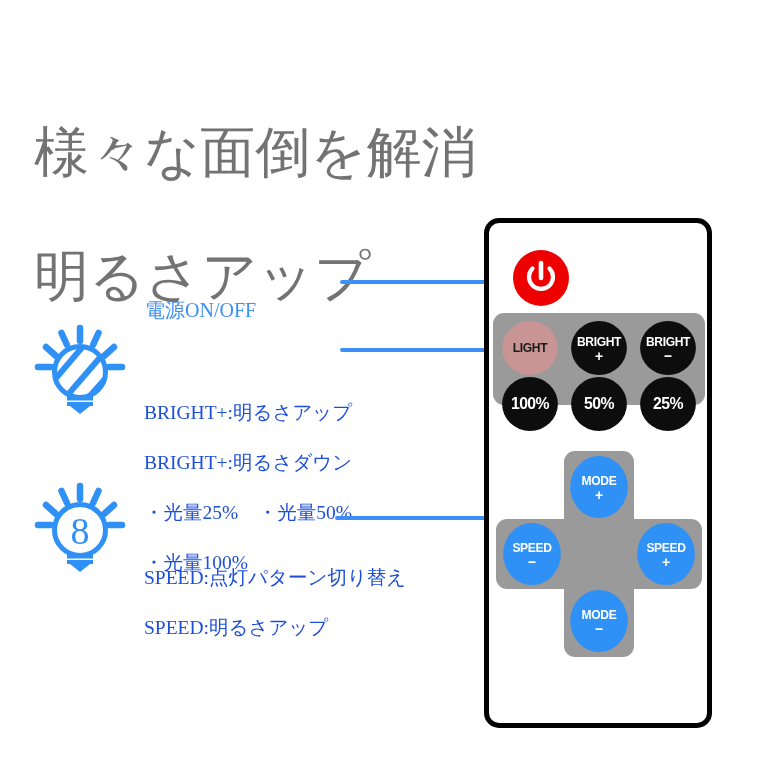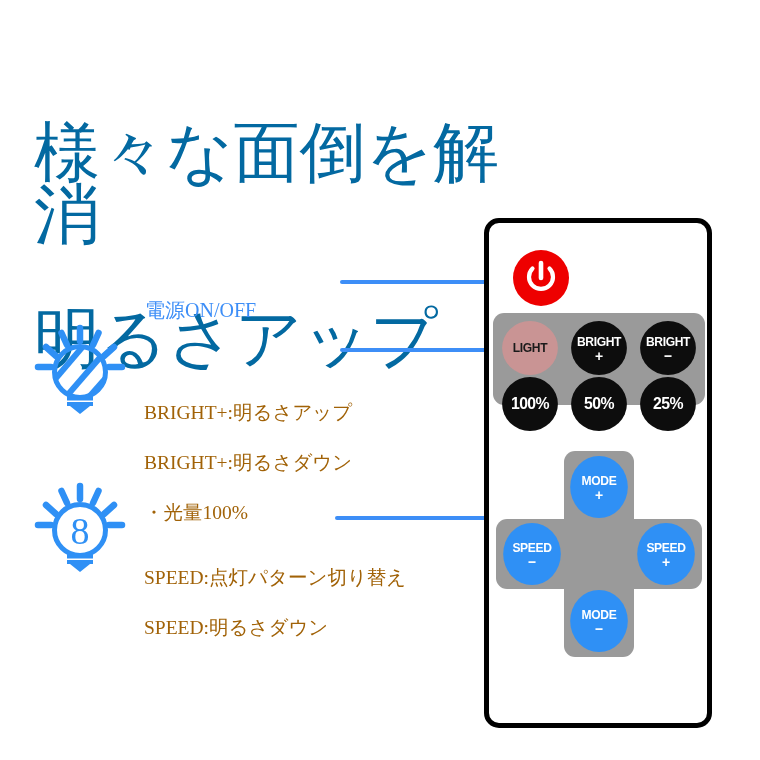"様々な面倒を解消" #headline { color: #0369a1 -> #737373; font-size: 66px -> 55px }
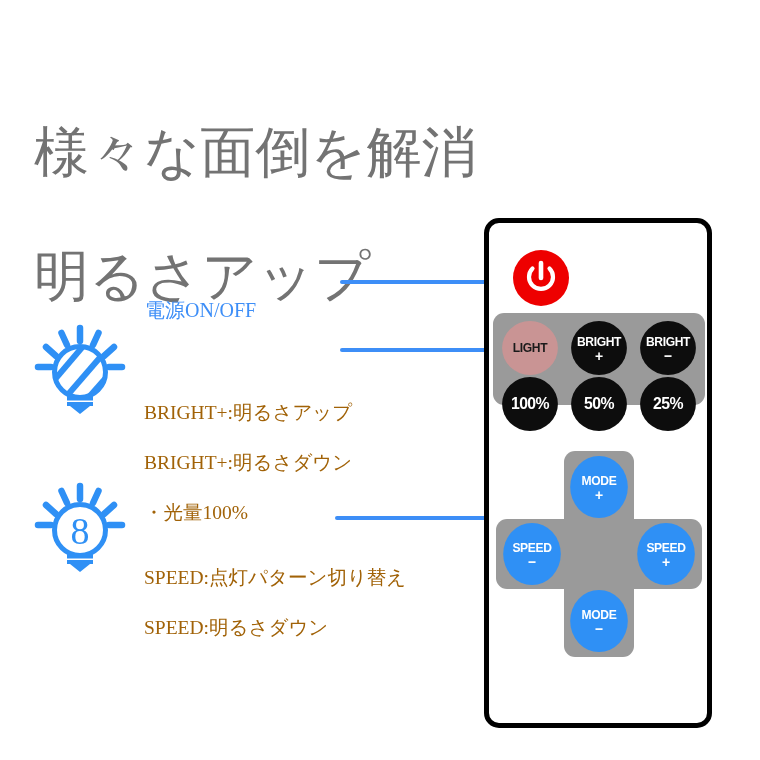"BRIGHT+:明るさアップ" .ann-body { color: #a16207 -> #1d4ed8 }
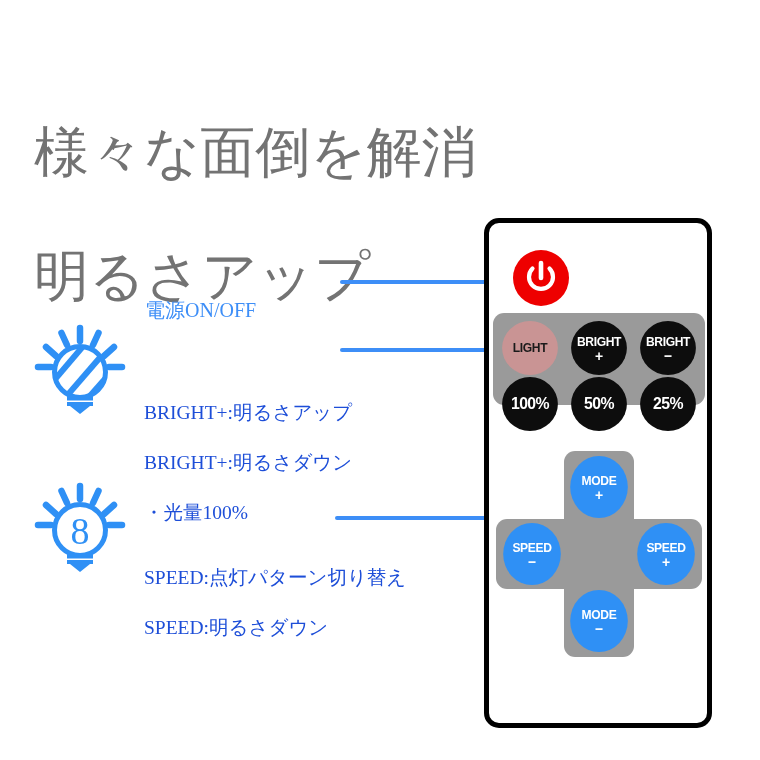"・光量25% ・光量50%" span.bl { html: none -> <span>・光量25% ・光量50%</span> }
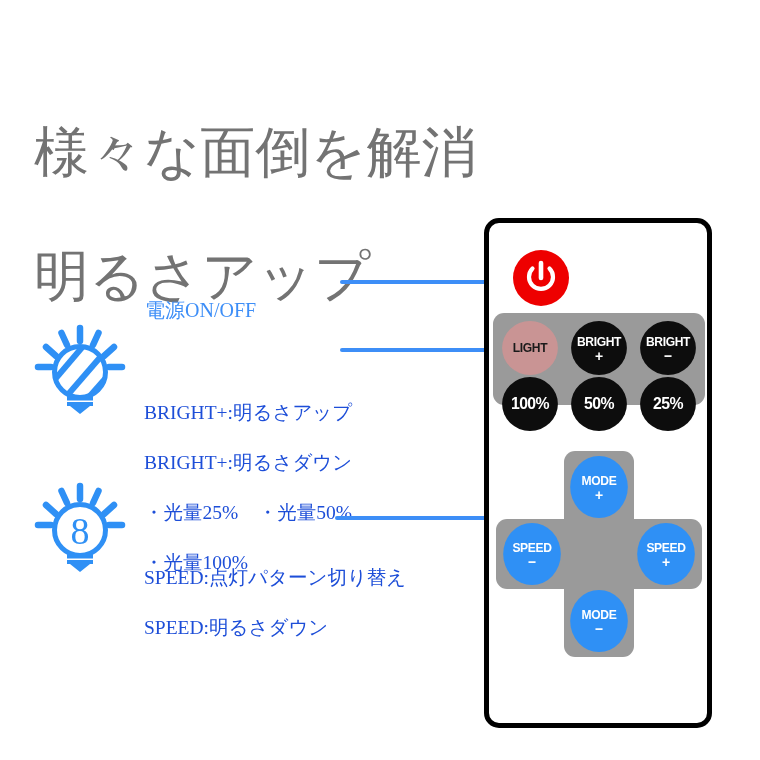"SPEED:明るさダウン" span.bl { text: ダウン -> アップ }
